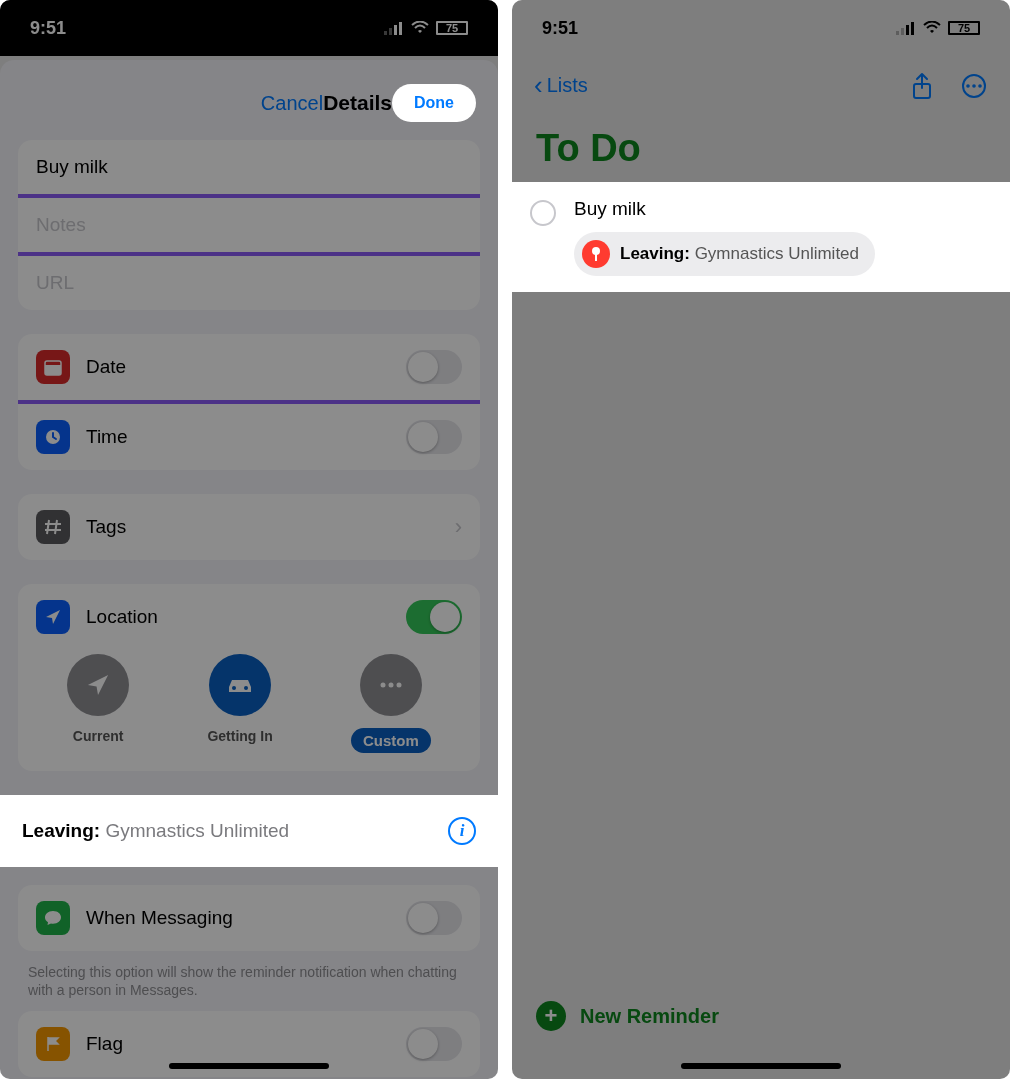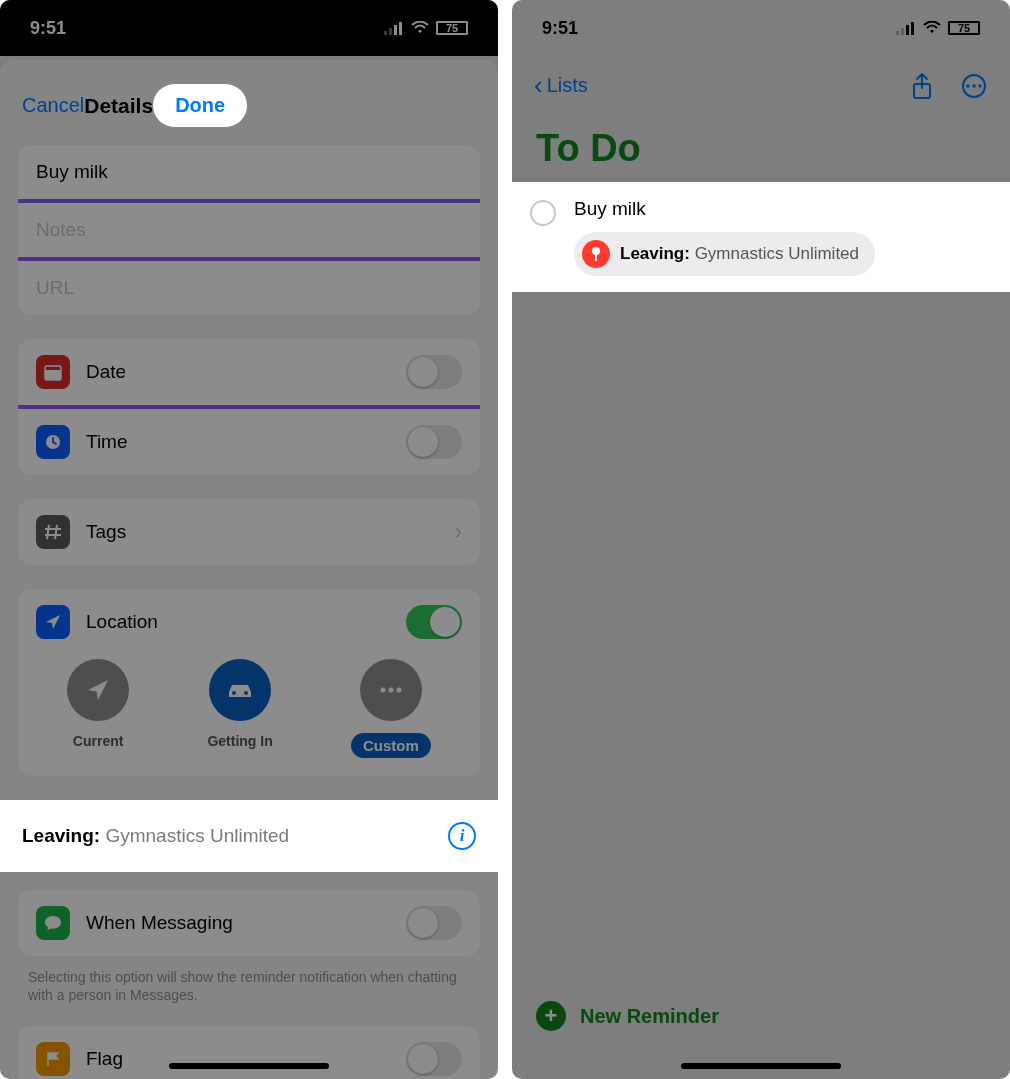"Cancel" .nav { justify-content: flex-start -> flex-end }
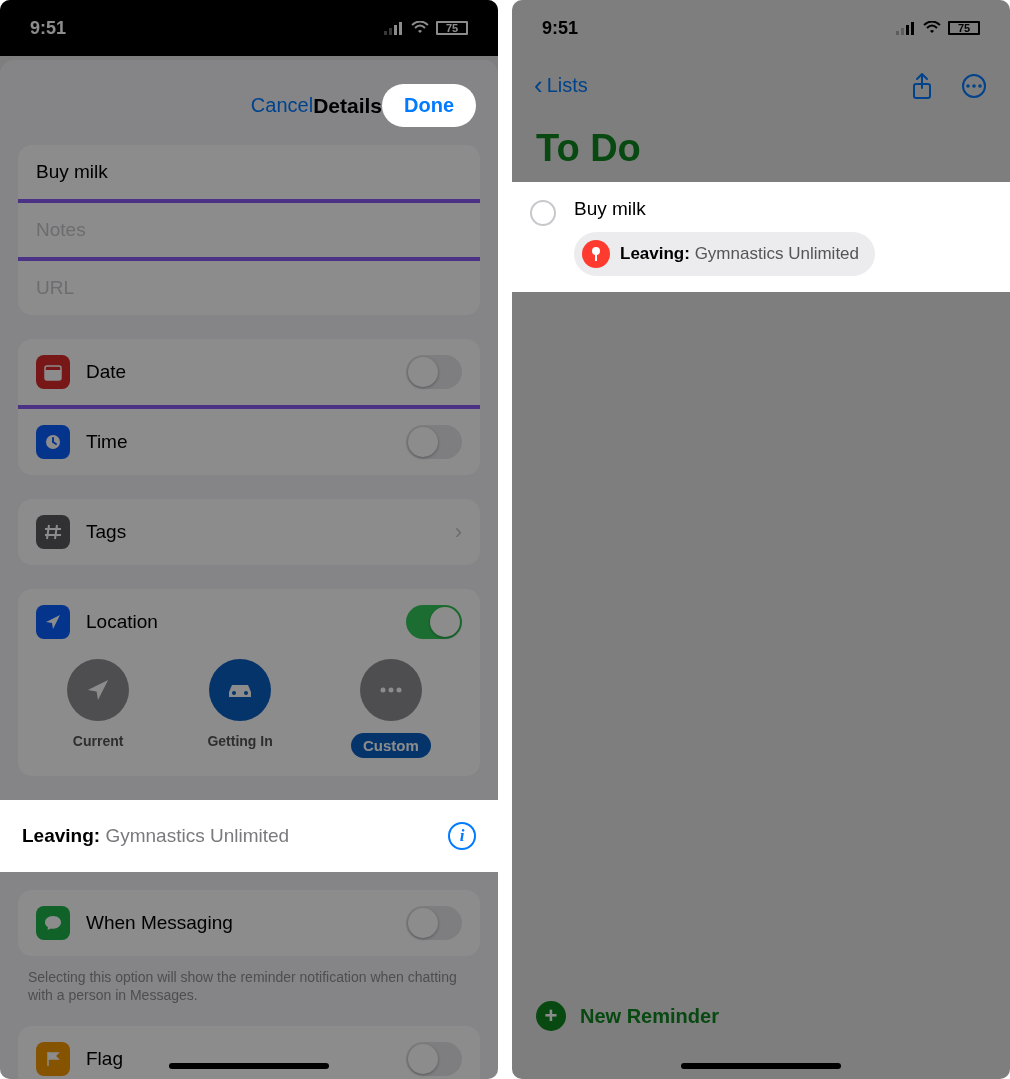"Done" .done-text { font-size: 20px -> 16px }
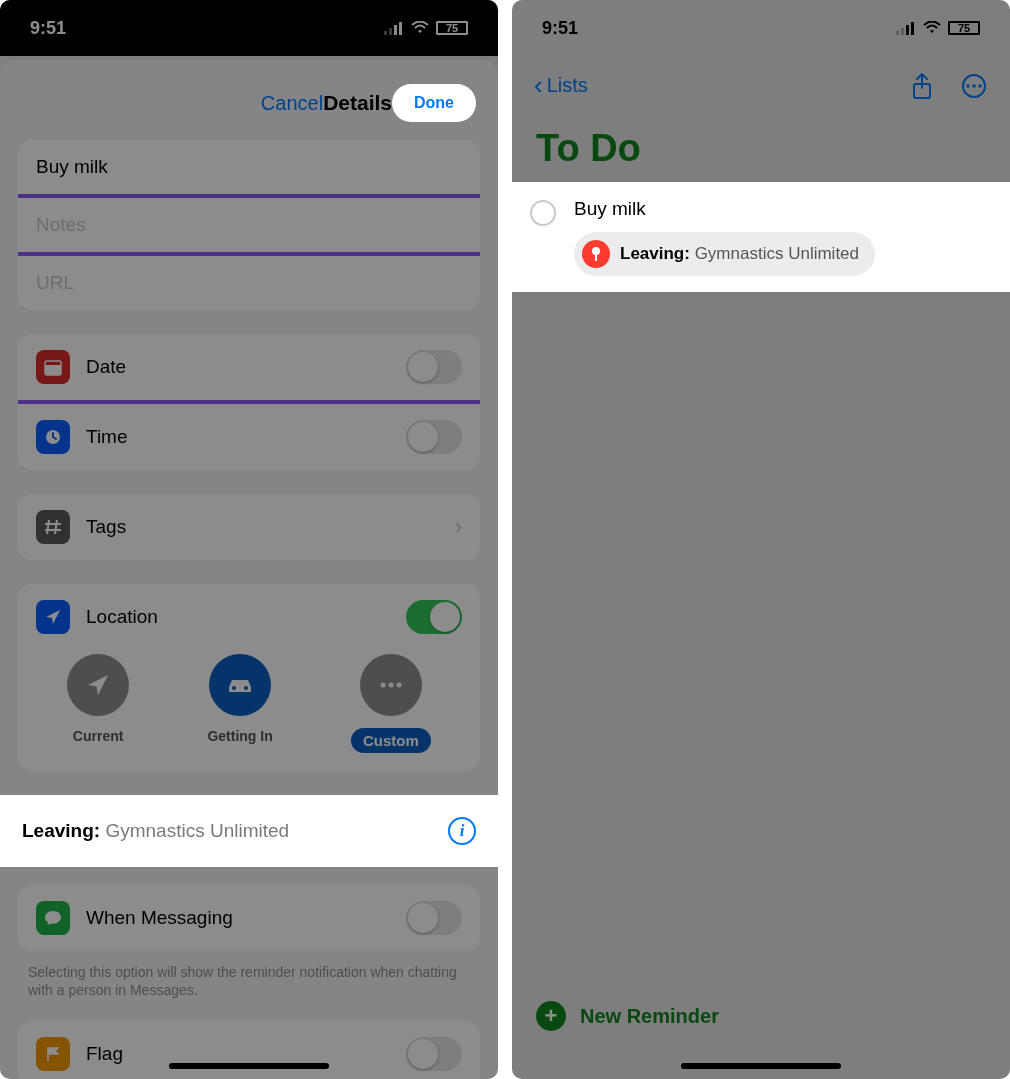"Selecting this option will show" .footer-text { margin: -12px 0 22px 0 -> -12px 0 12px 0 }
